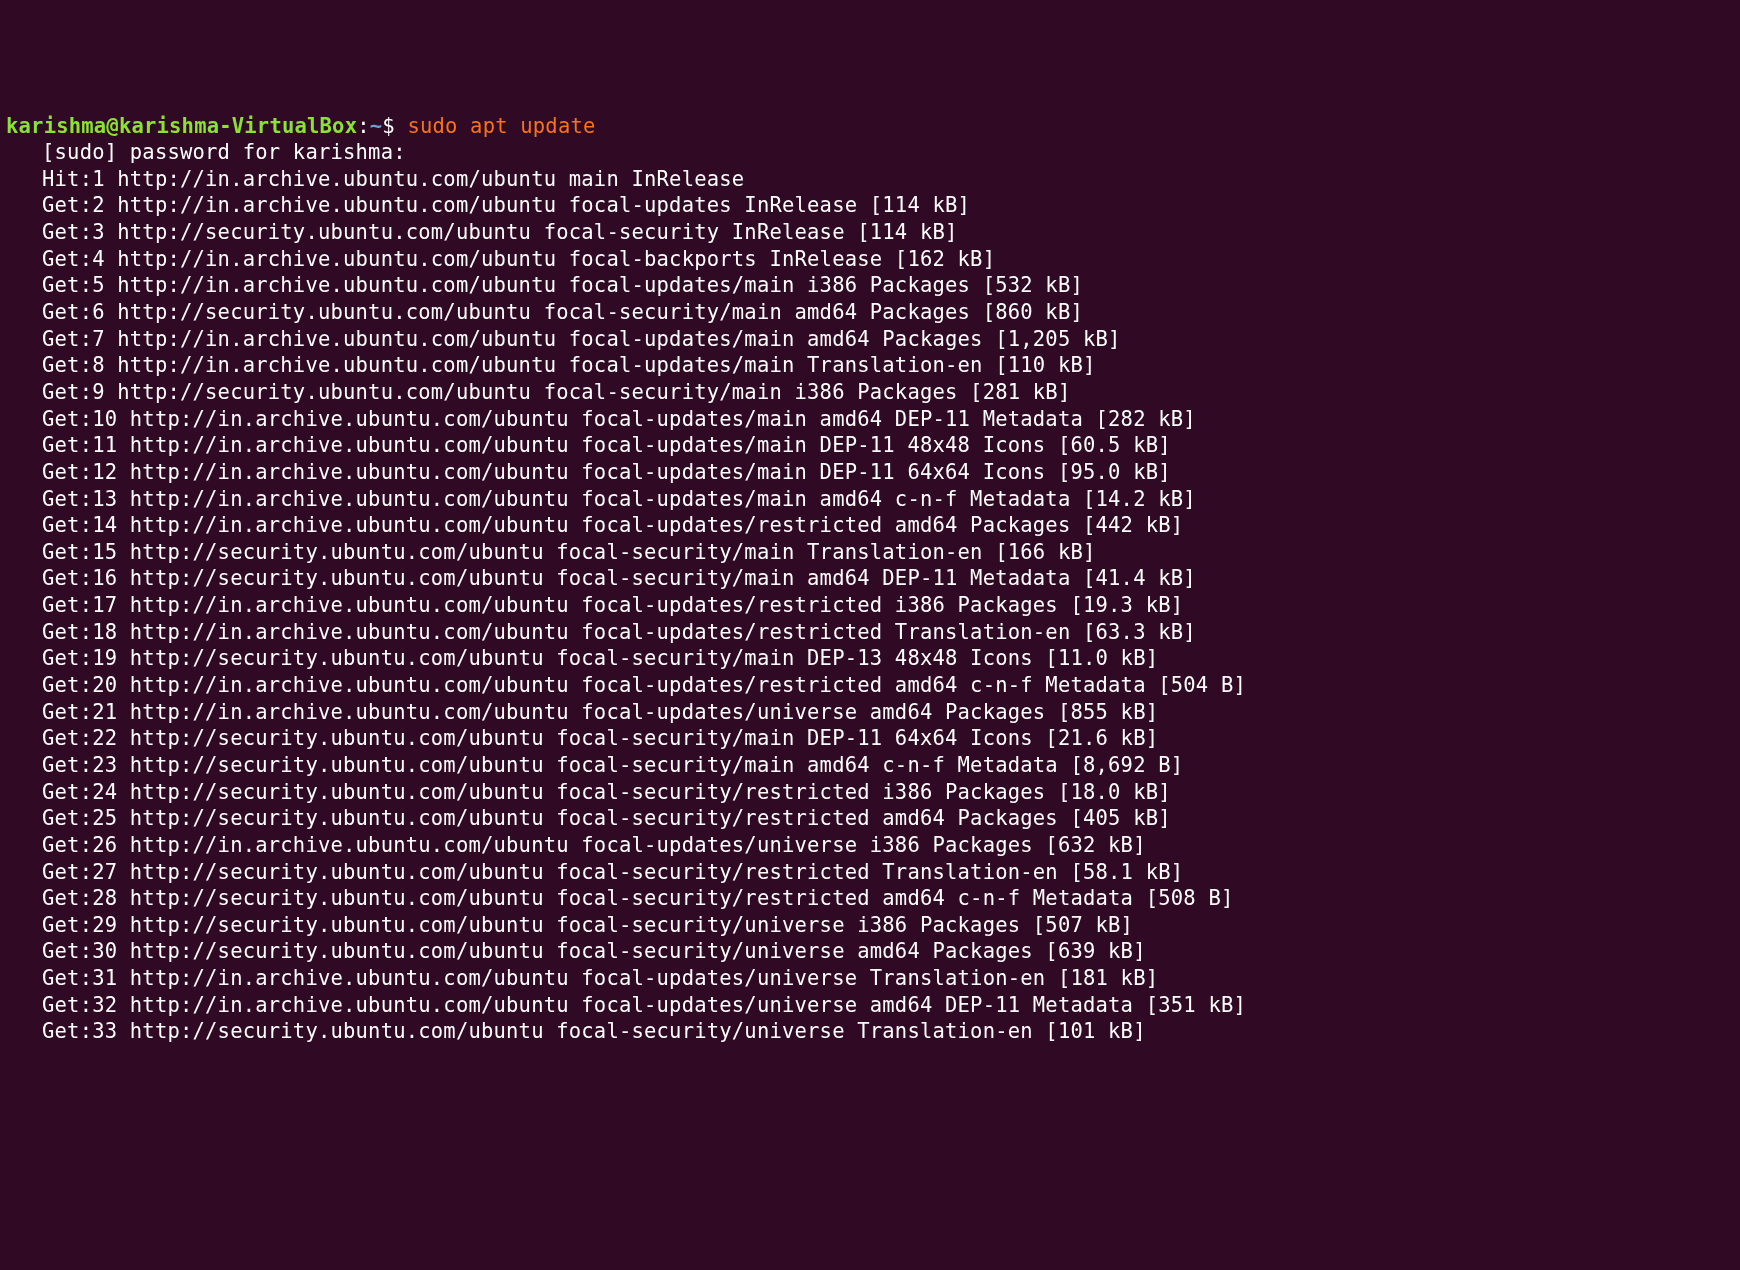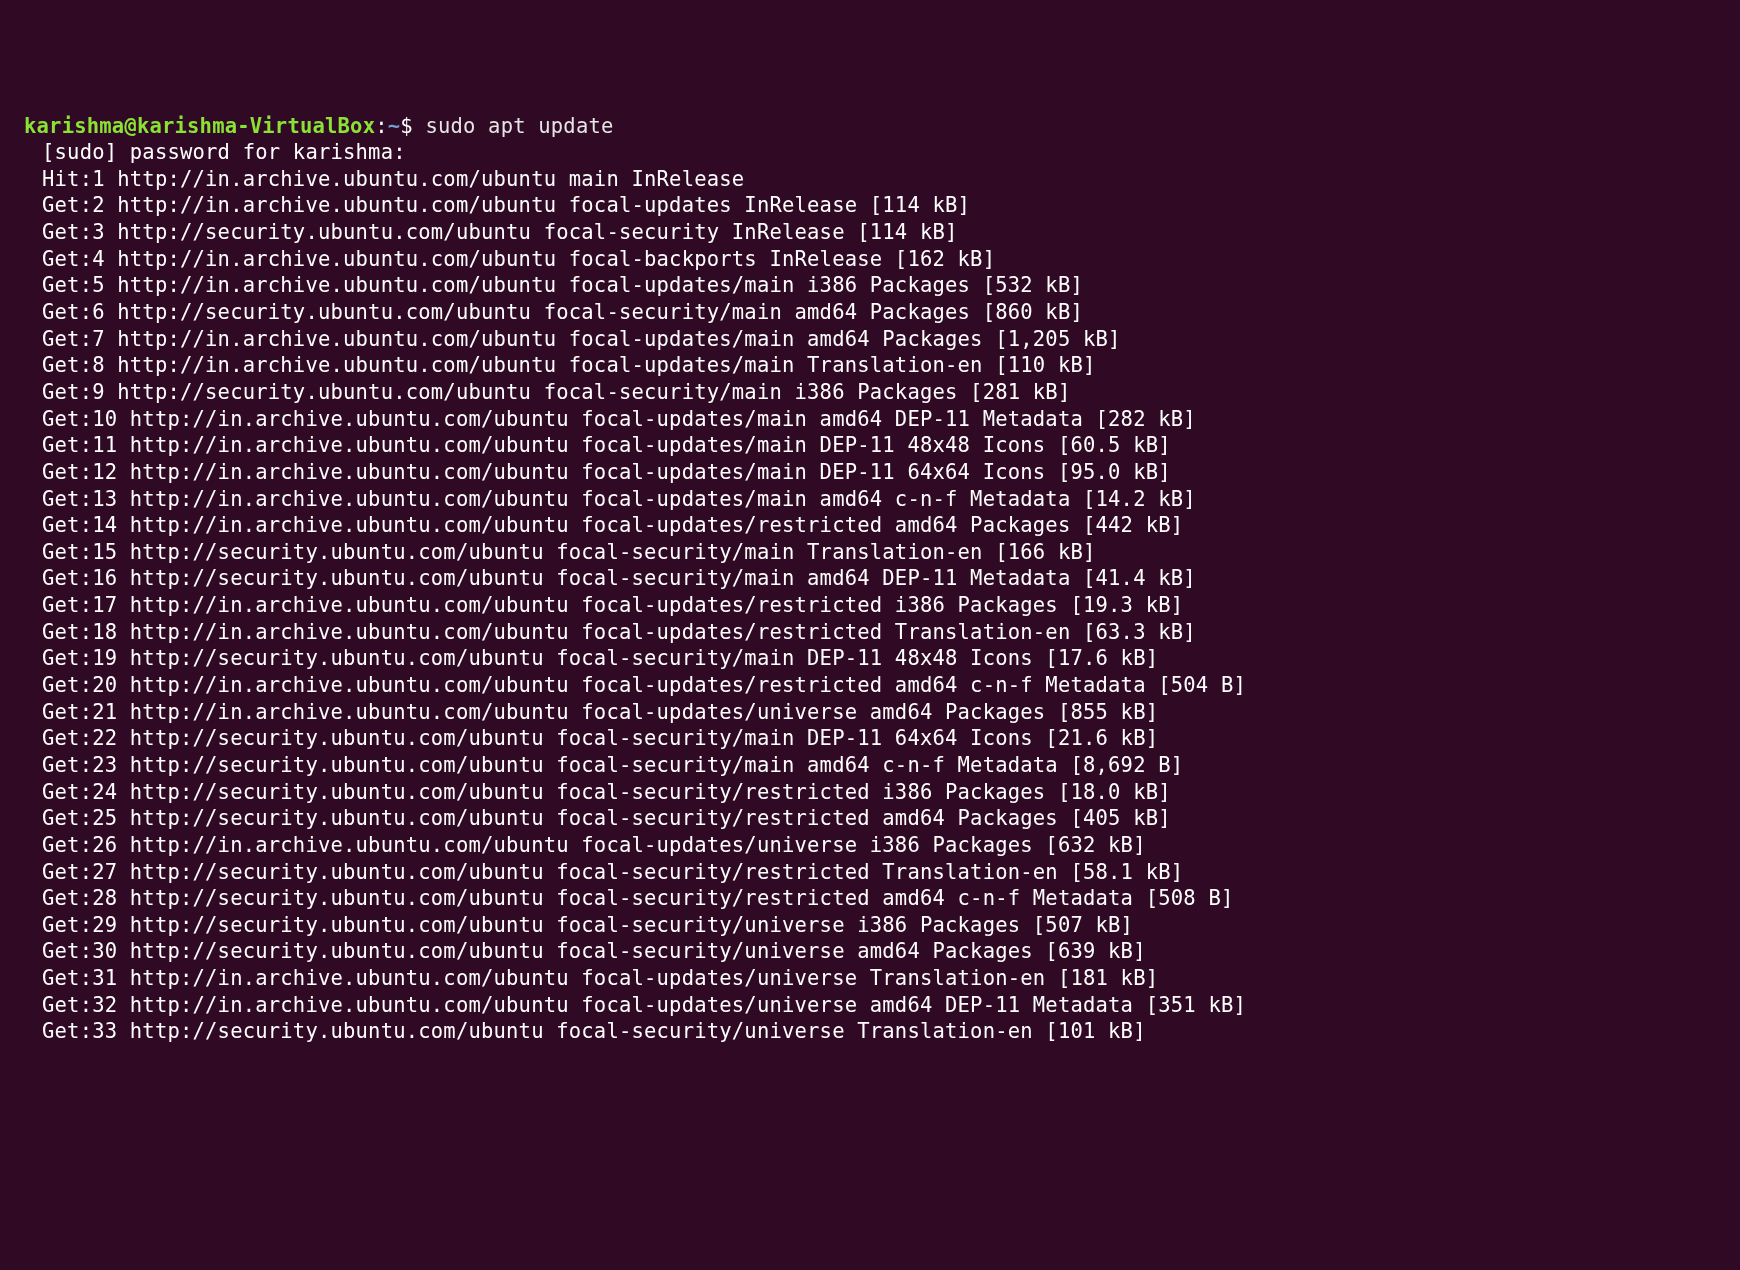"karishma@karishma-VirtualBox" .prompt-user { margin-left: 18px -> none }
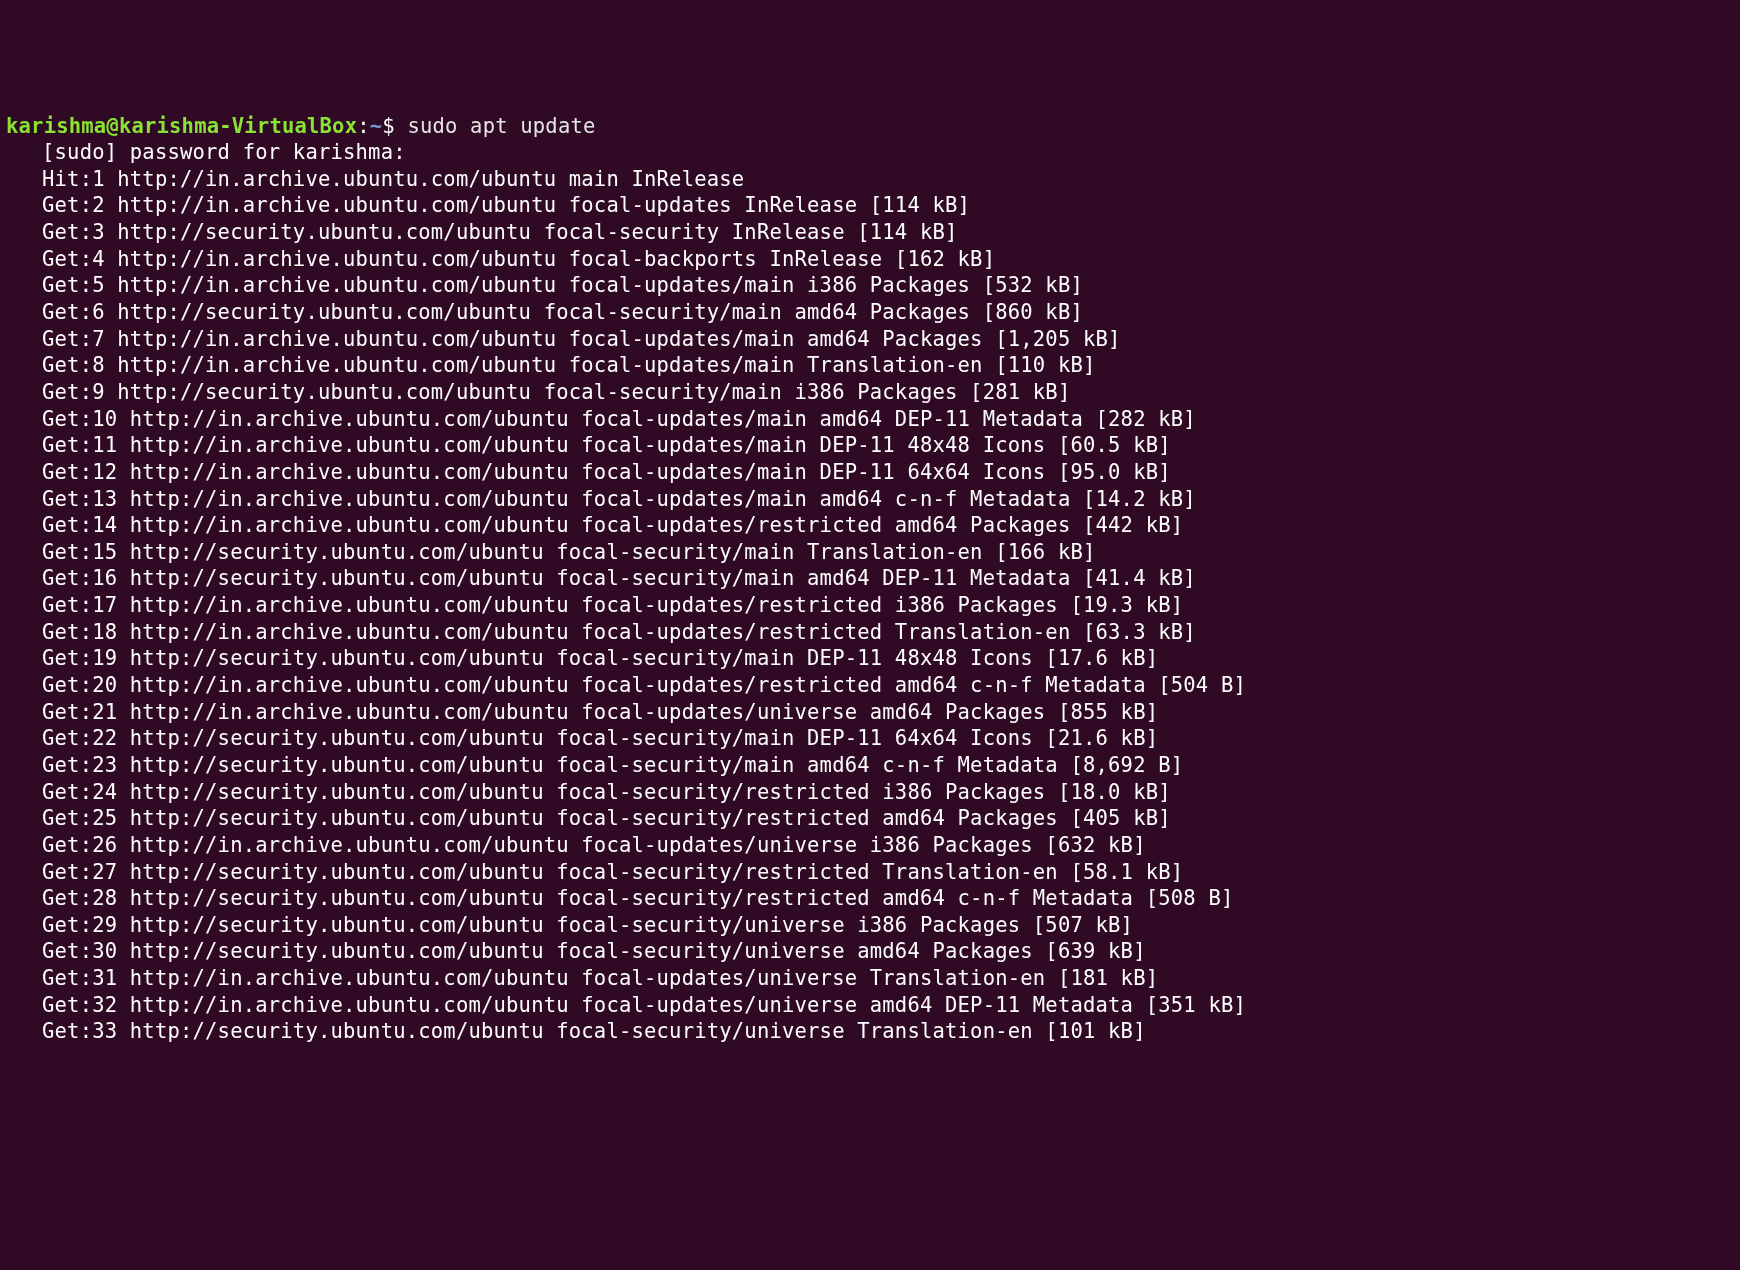"sudo apt update" .command { color: #e5e5e5 -> #f97316 }
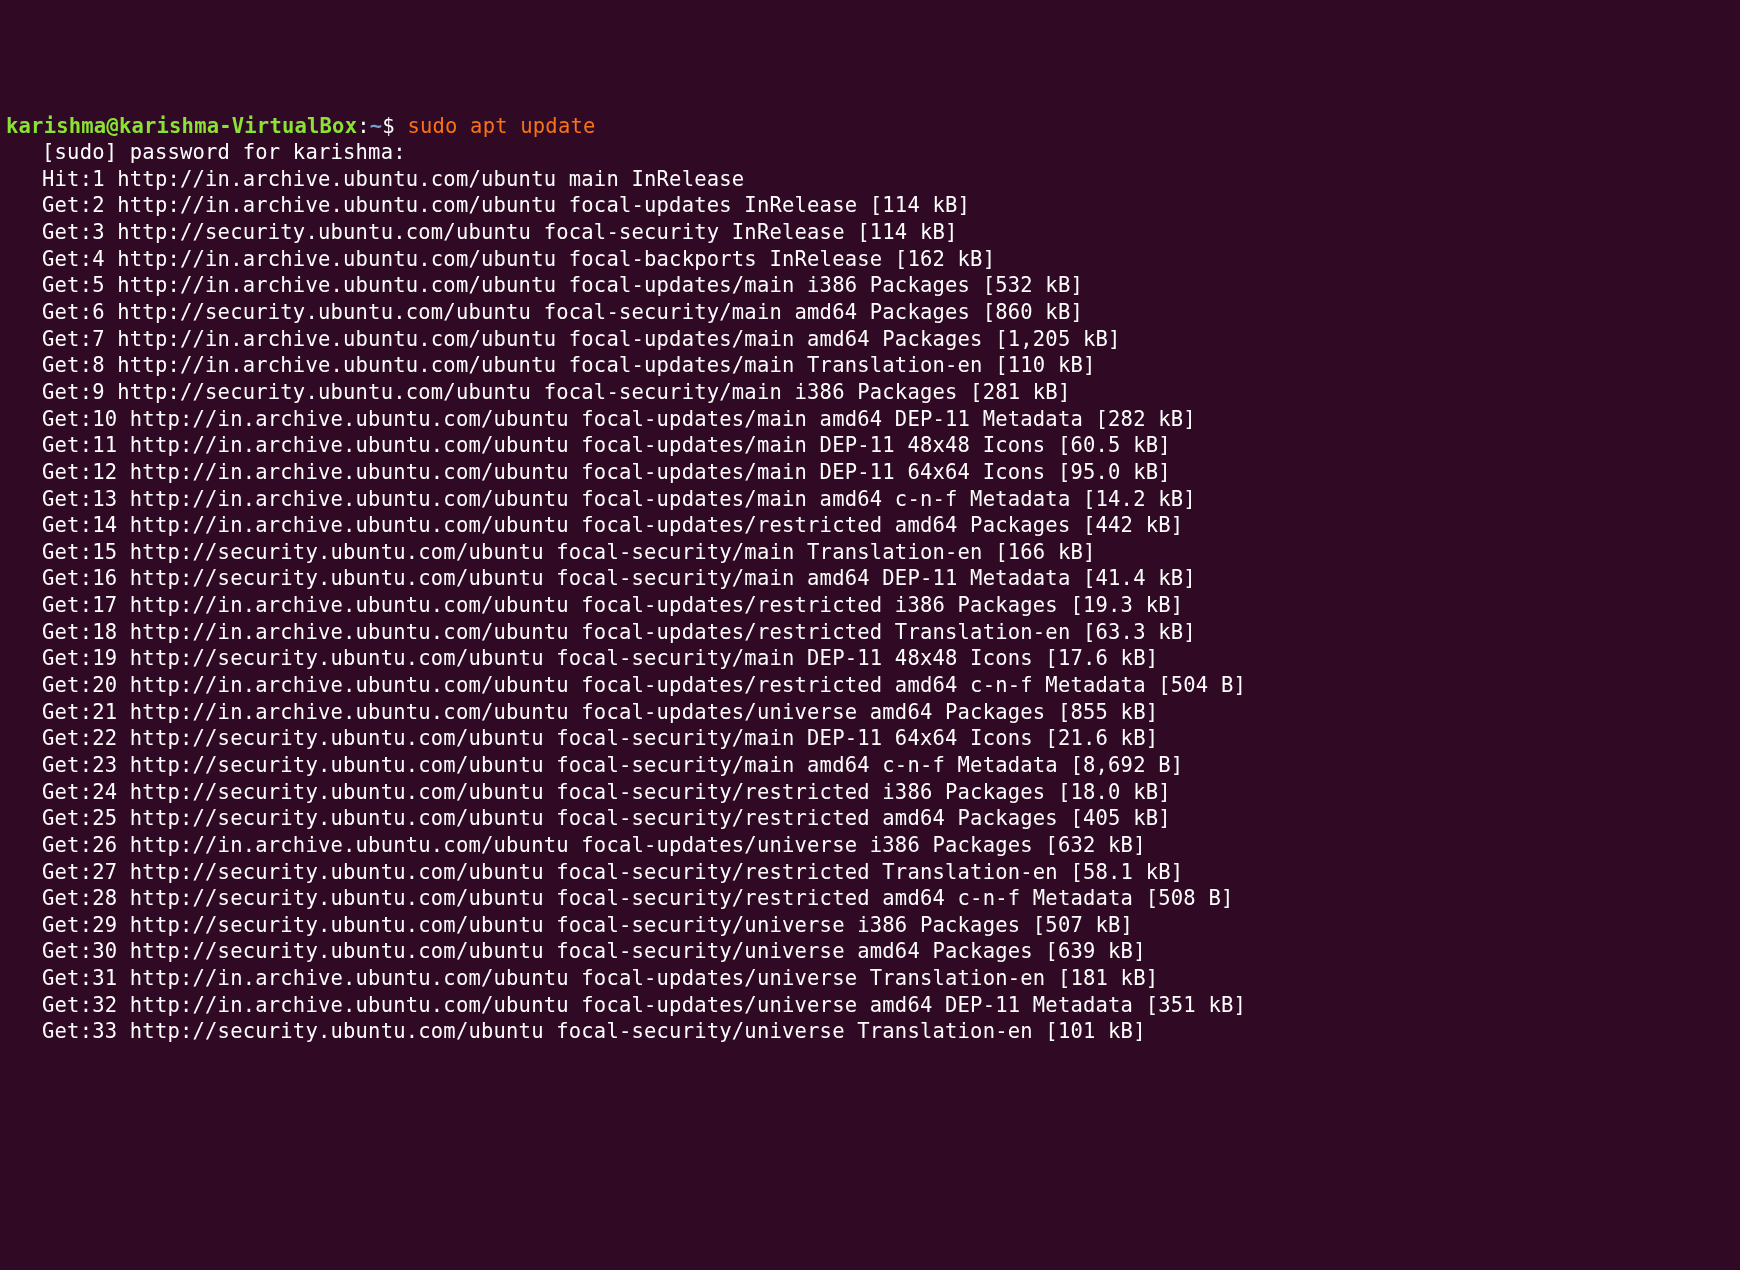"Get:19 http://security.ubuntu.com/ubuntu" span.output-line { text: DEP-11 48x48 Icons [17.6 -> DEP-13 48x48 Icons [11.0 }
